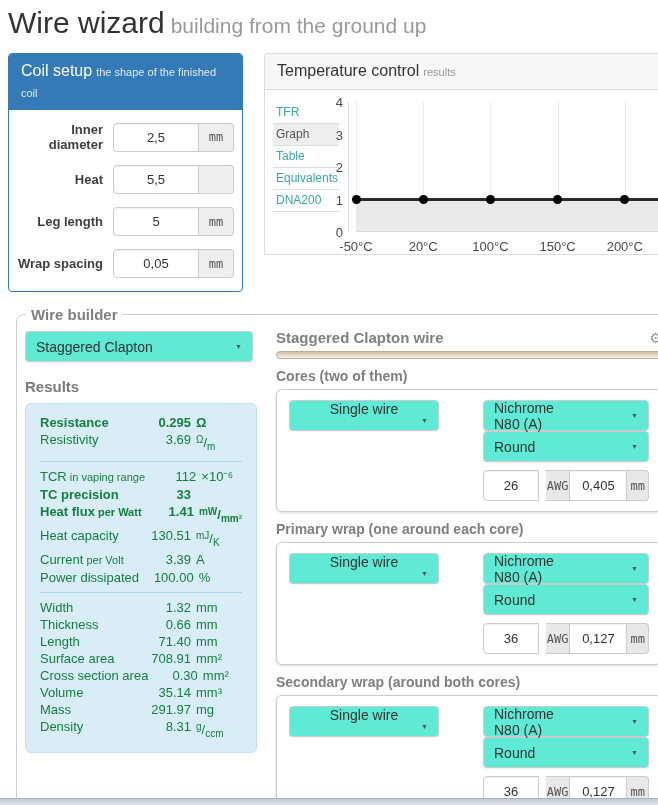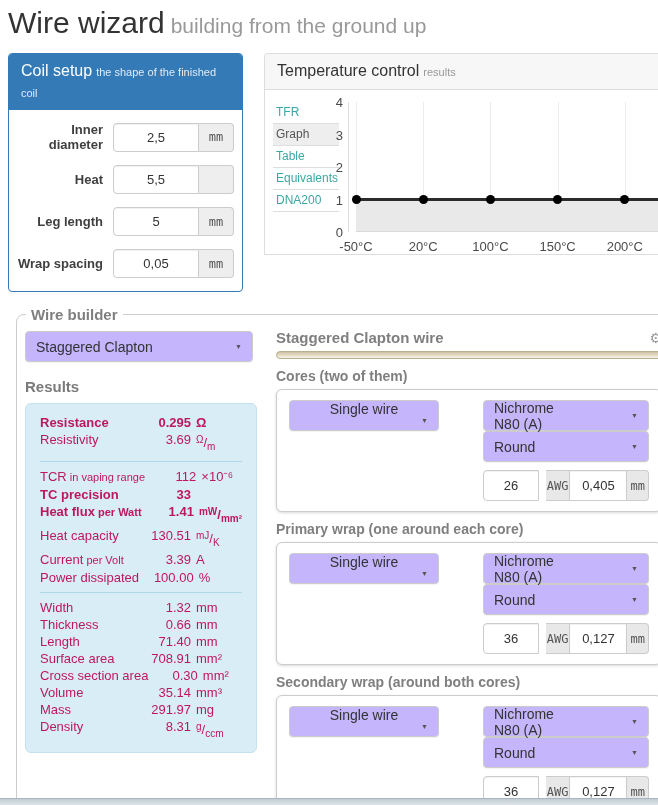"Staggered Clapton" .select { background: #c4b5fd -> #5eead4 }
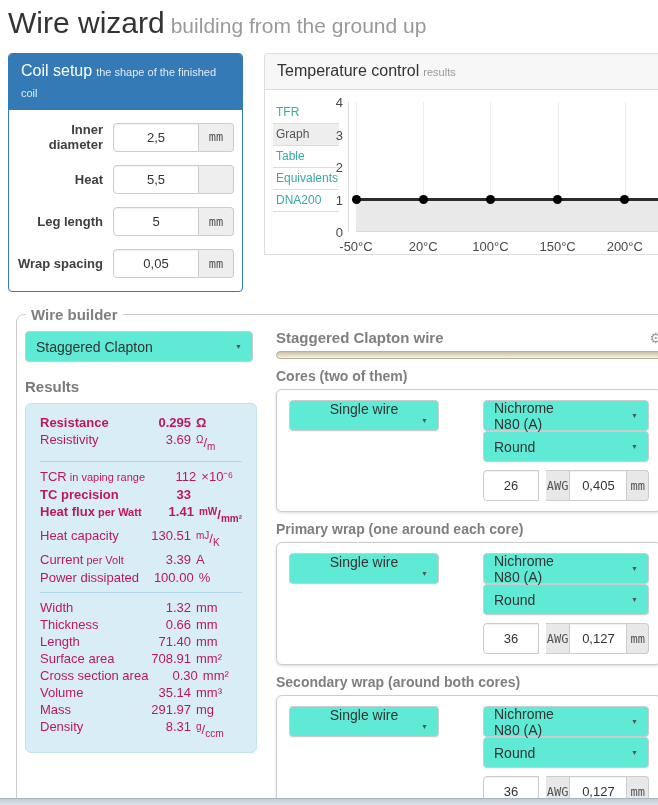"Resistance" .results-box { color: #be185d -> #15803d }
